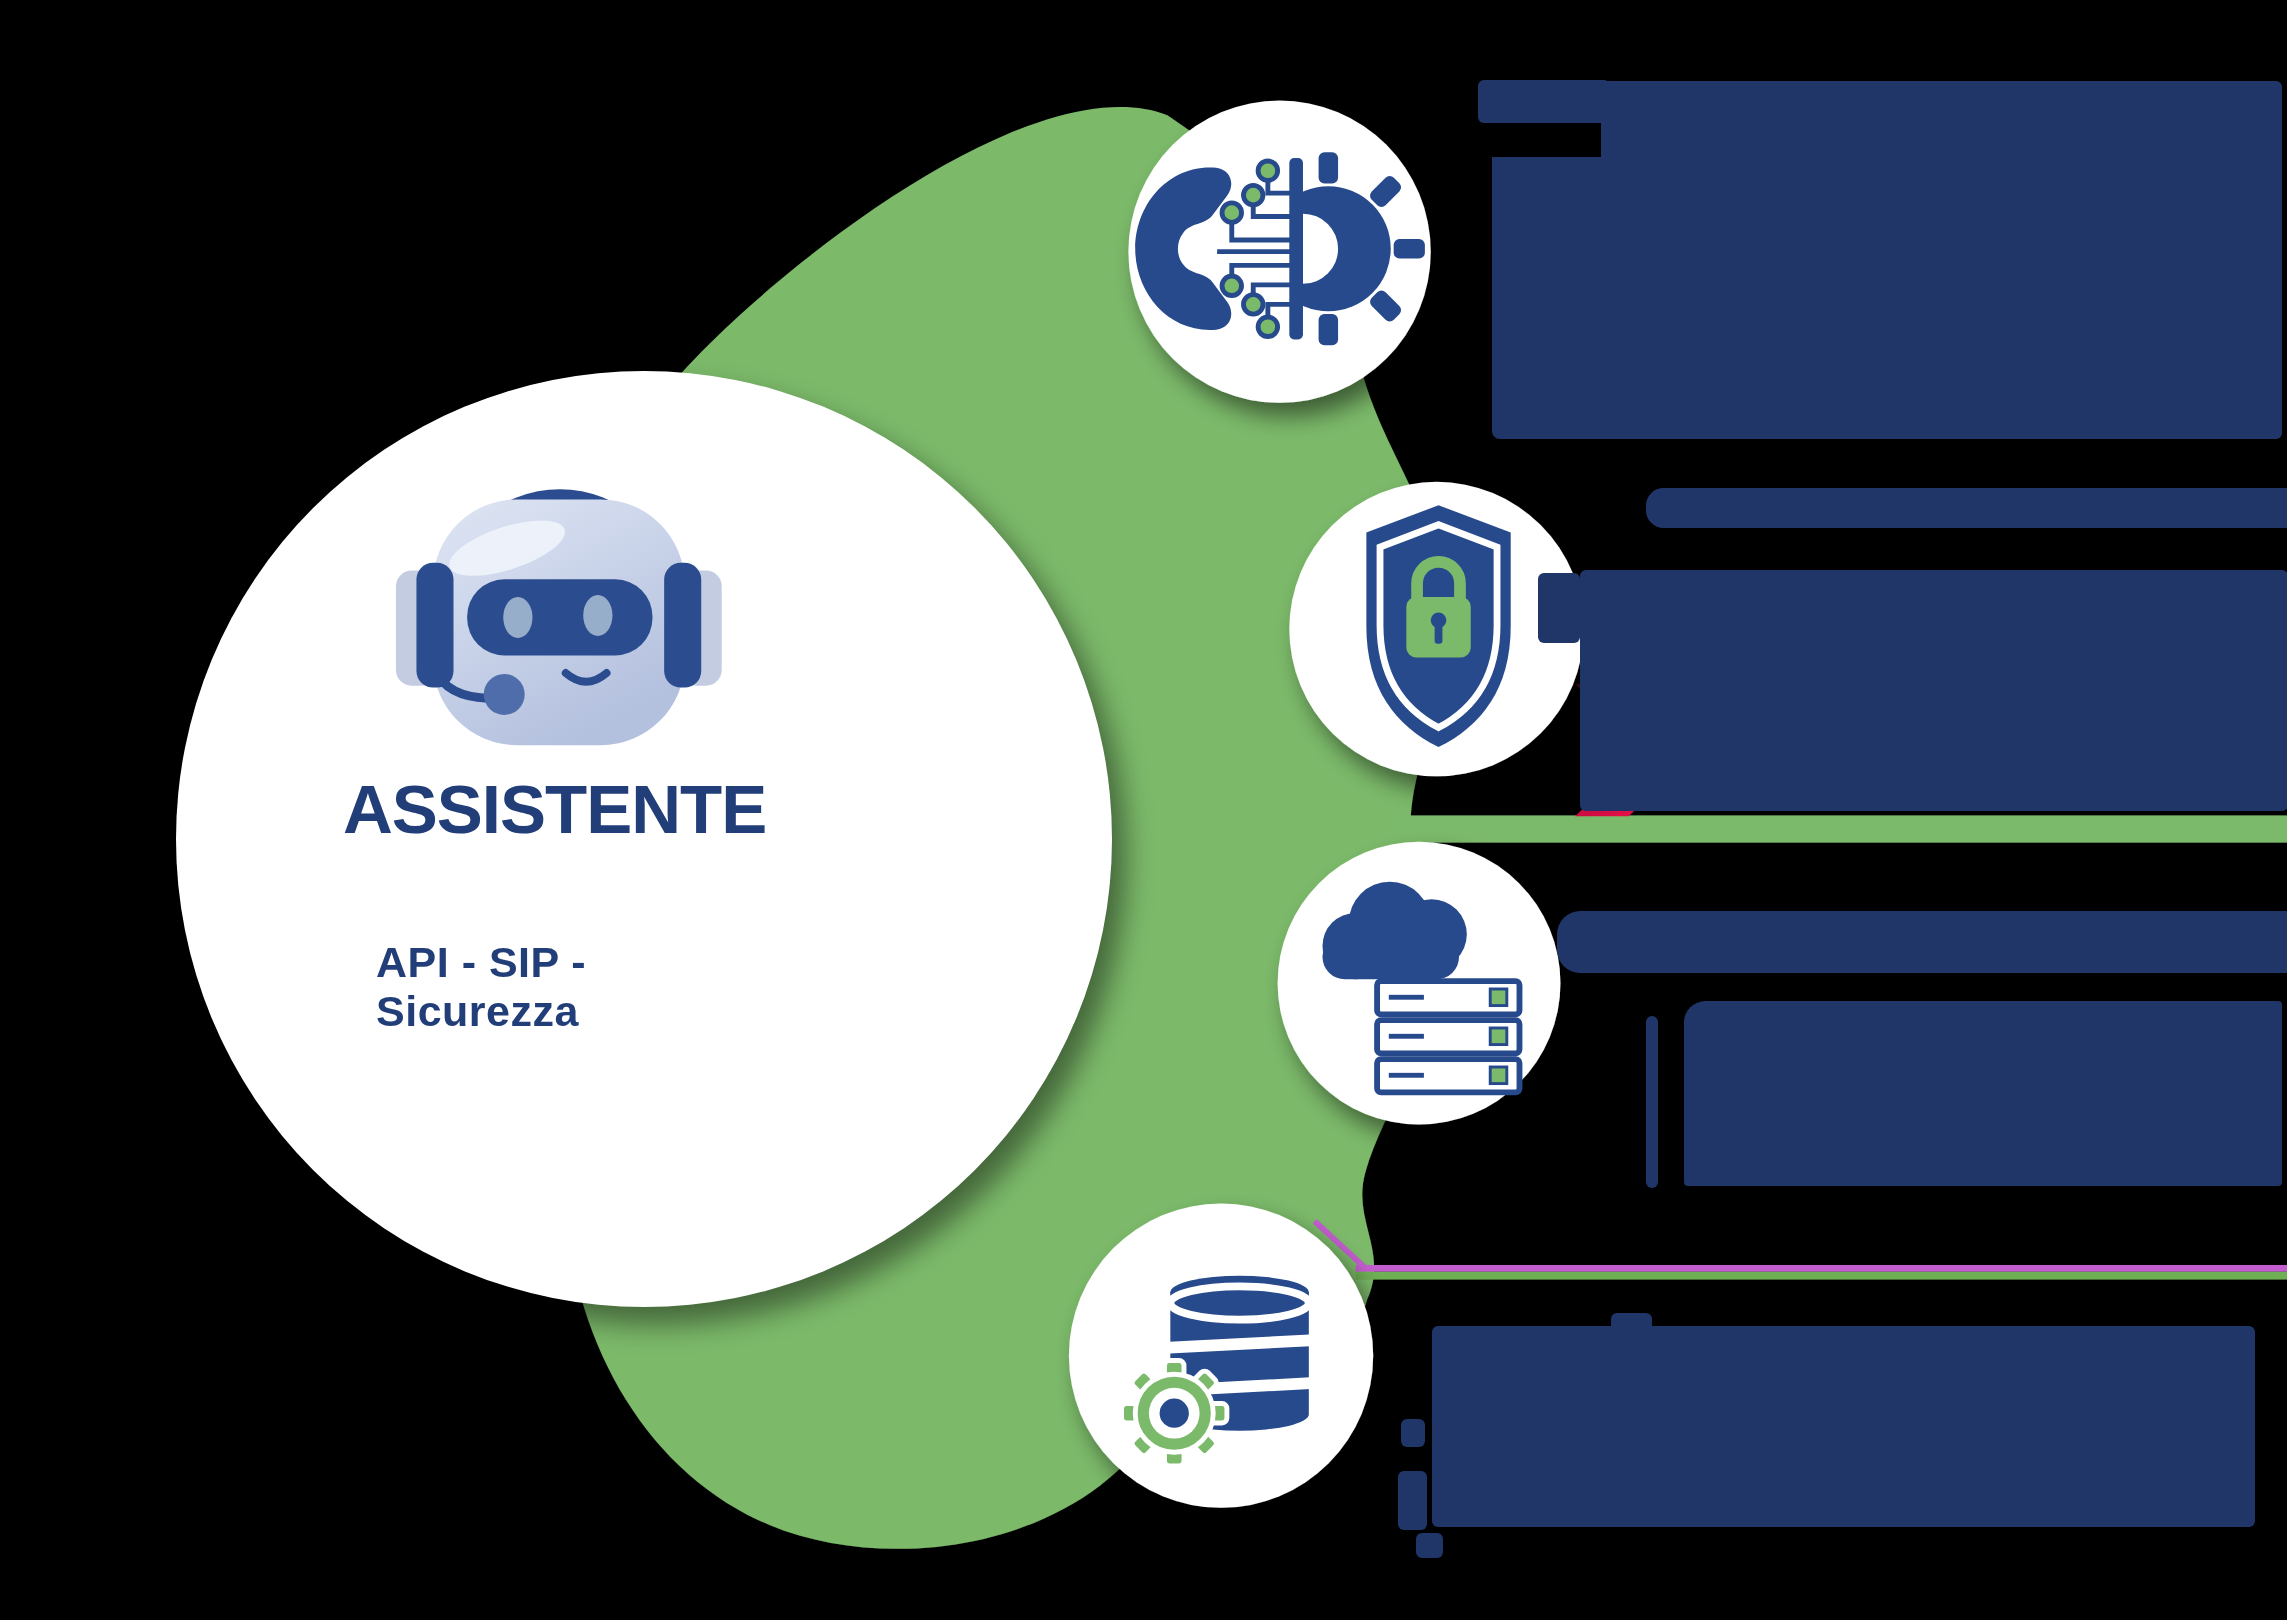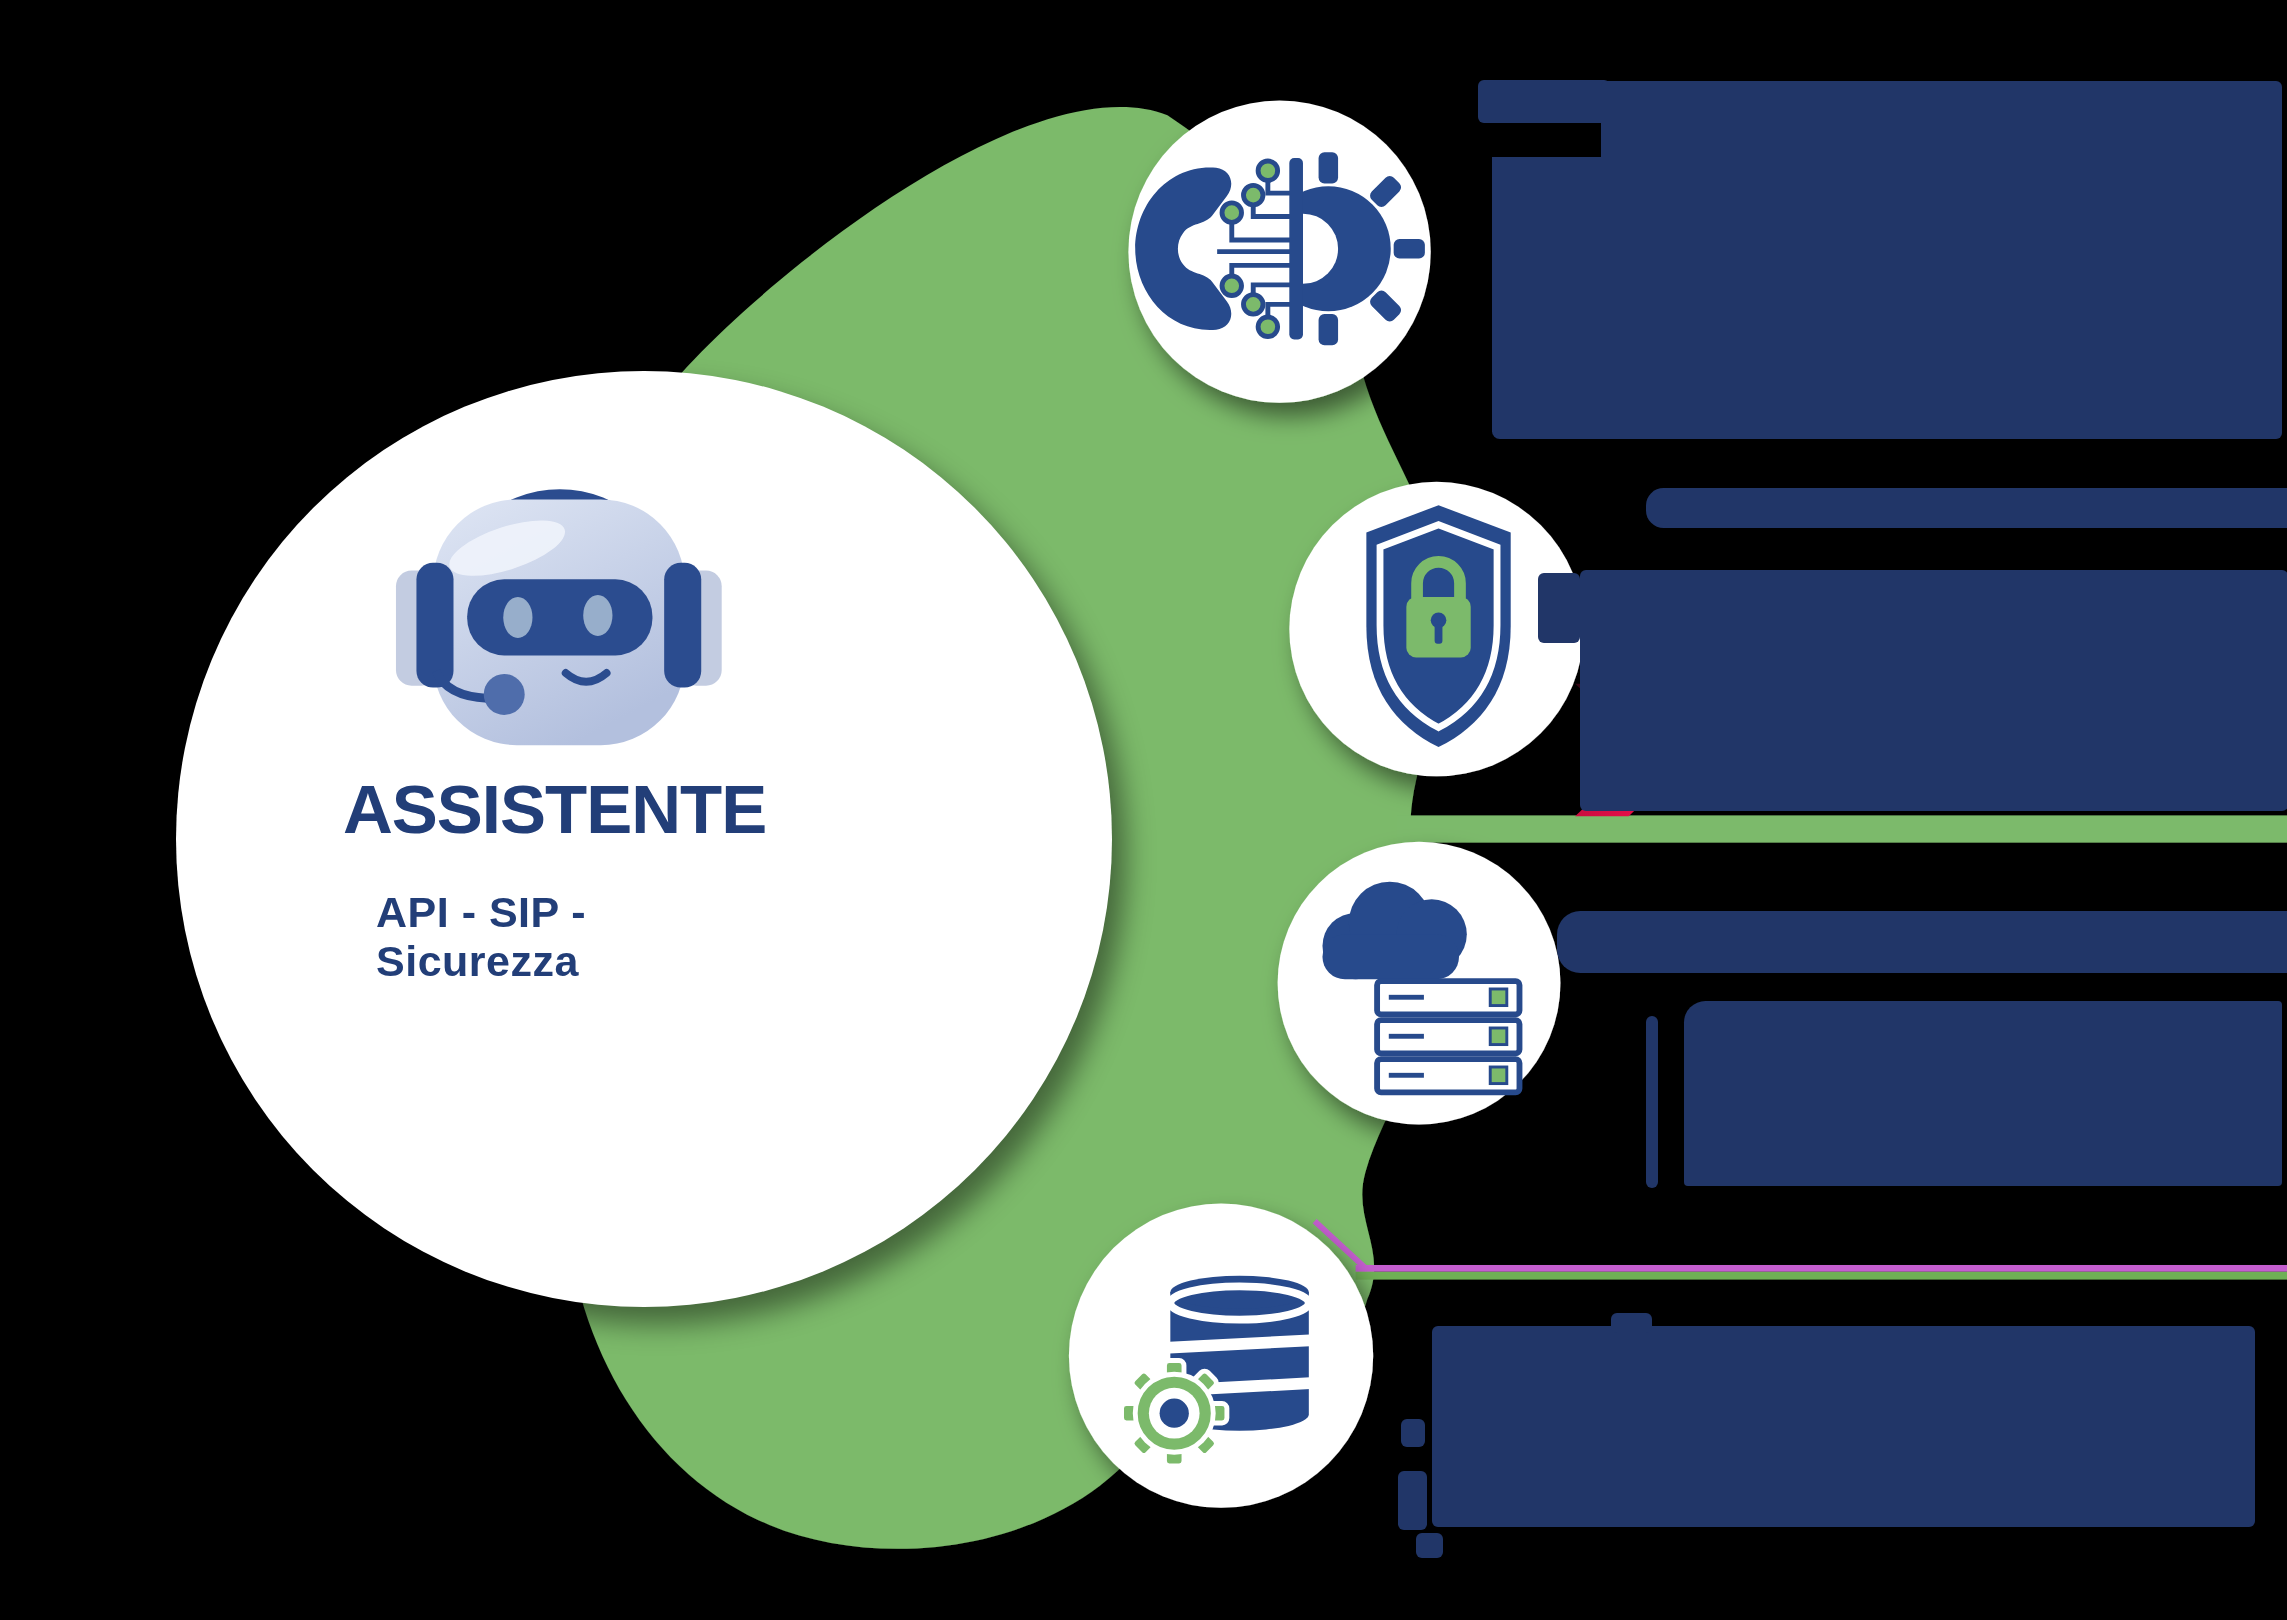"API - SIP - Sicurezza" #subtitle { top: 888px -> 938px }
